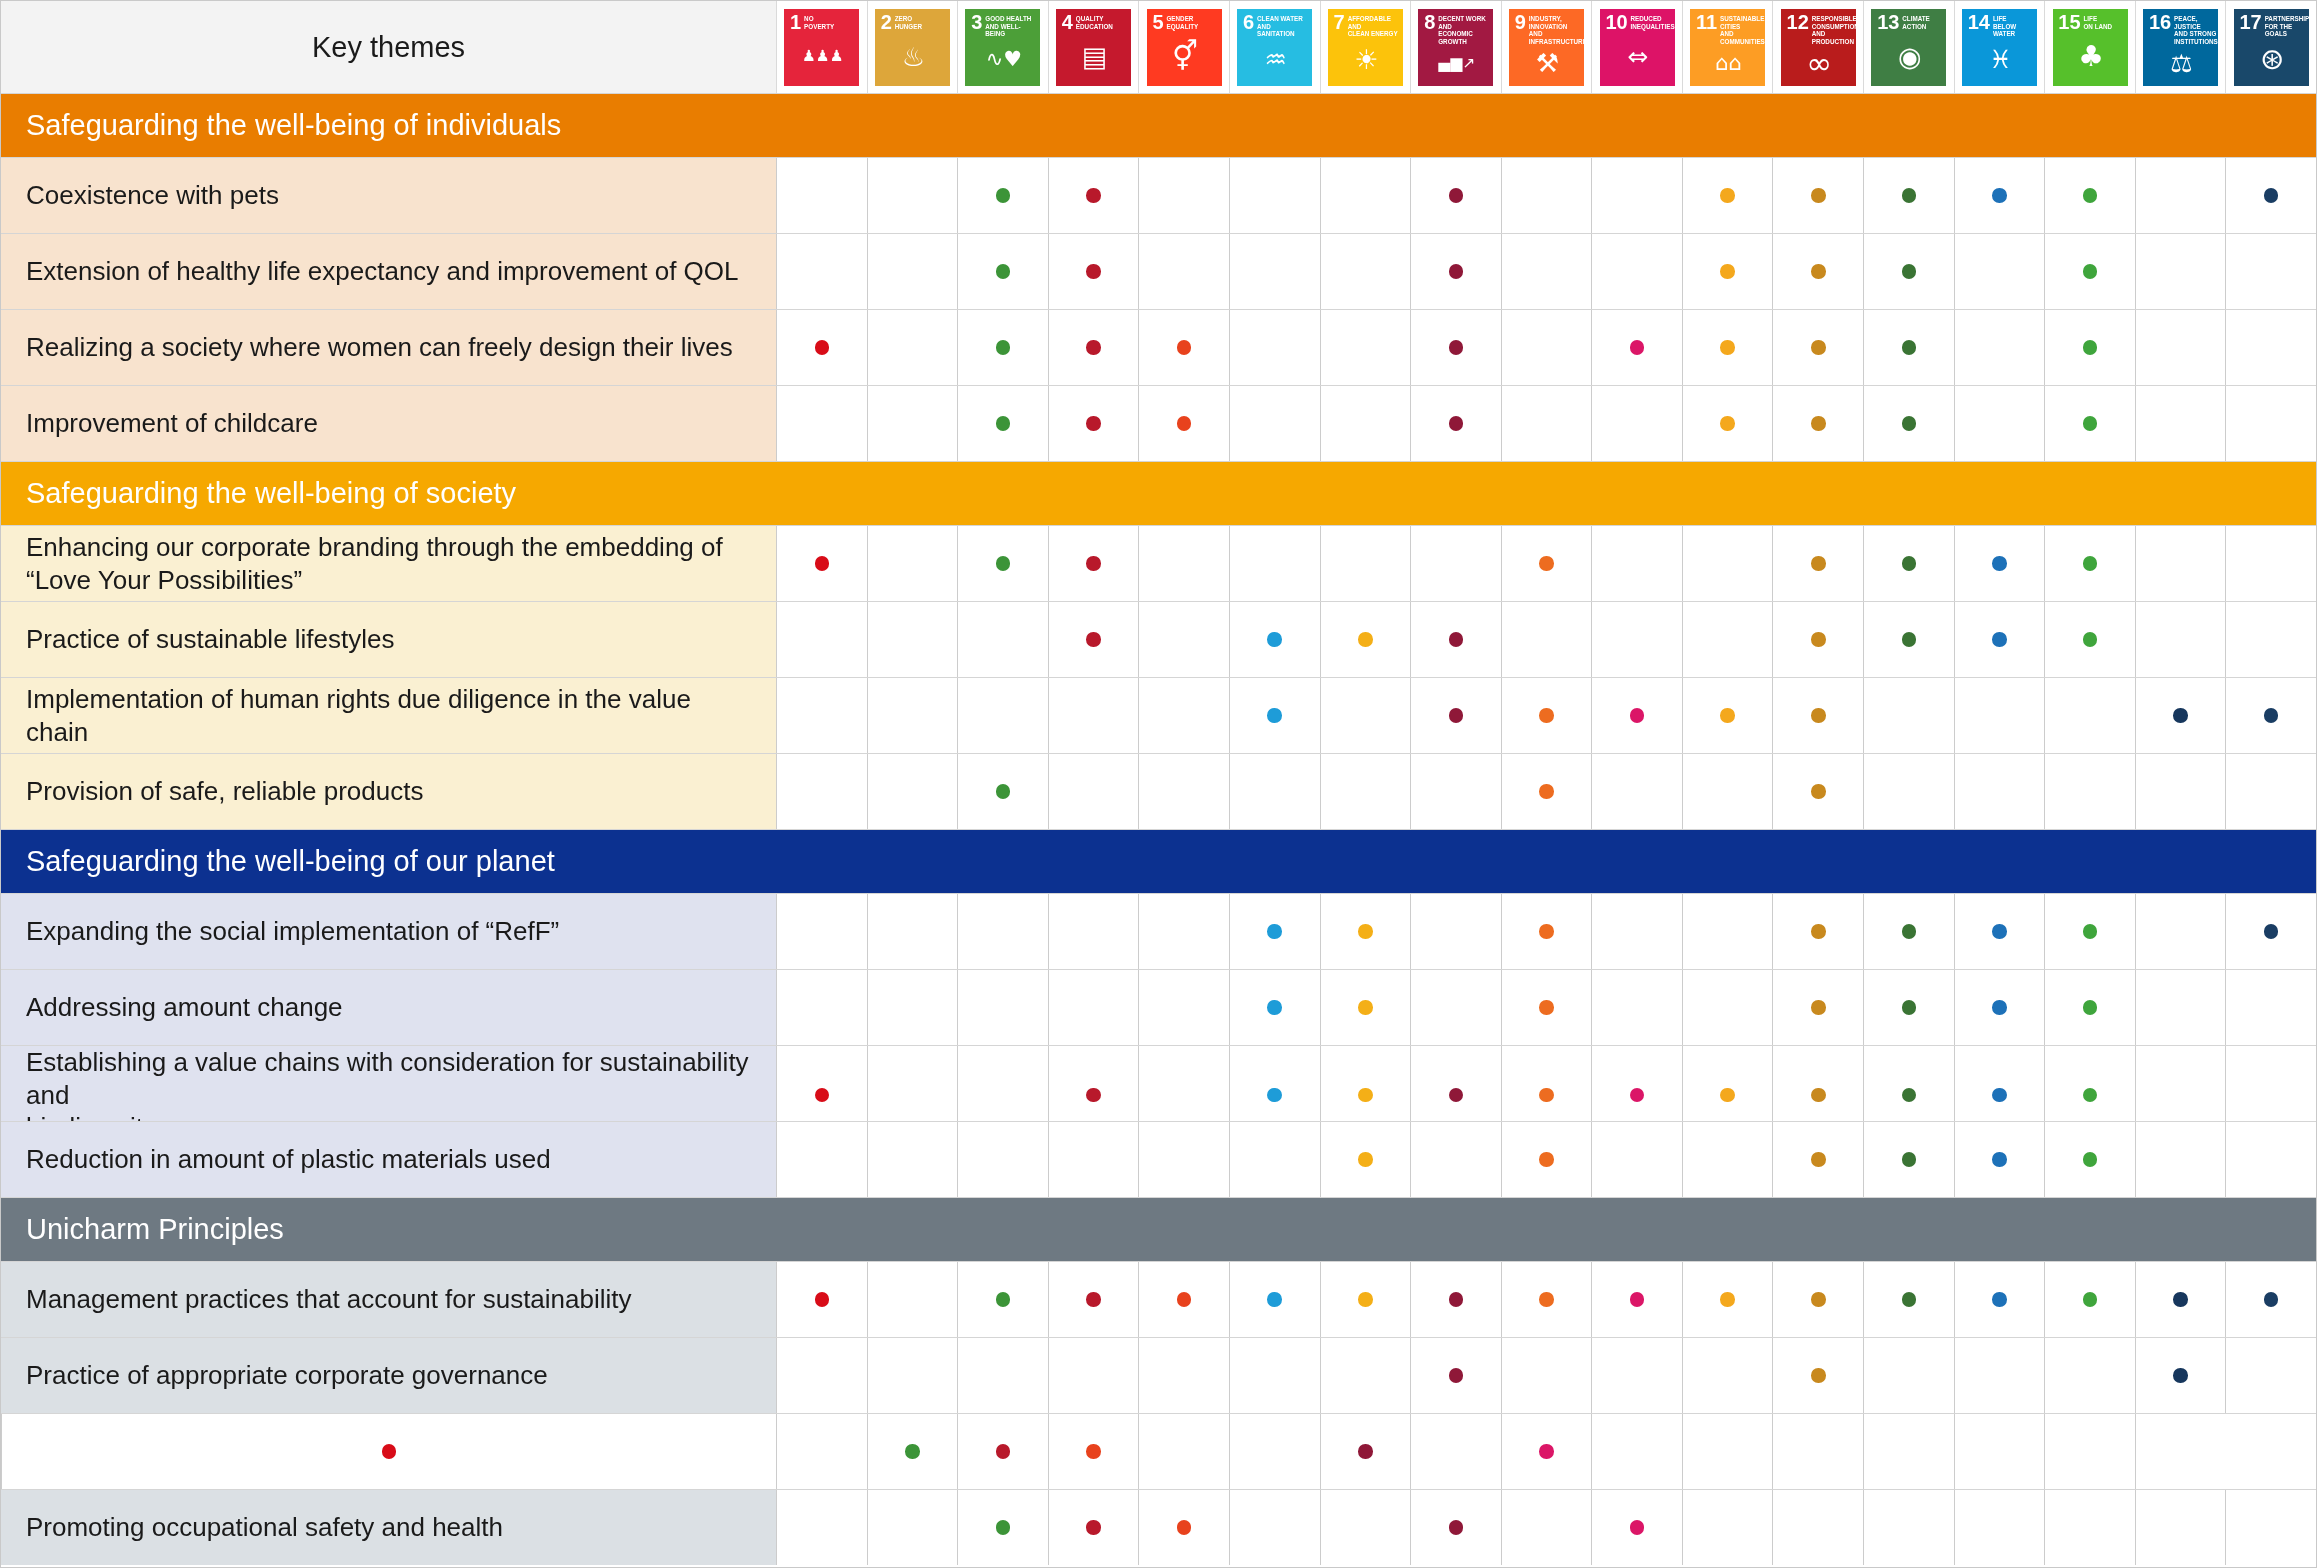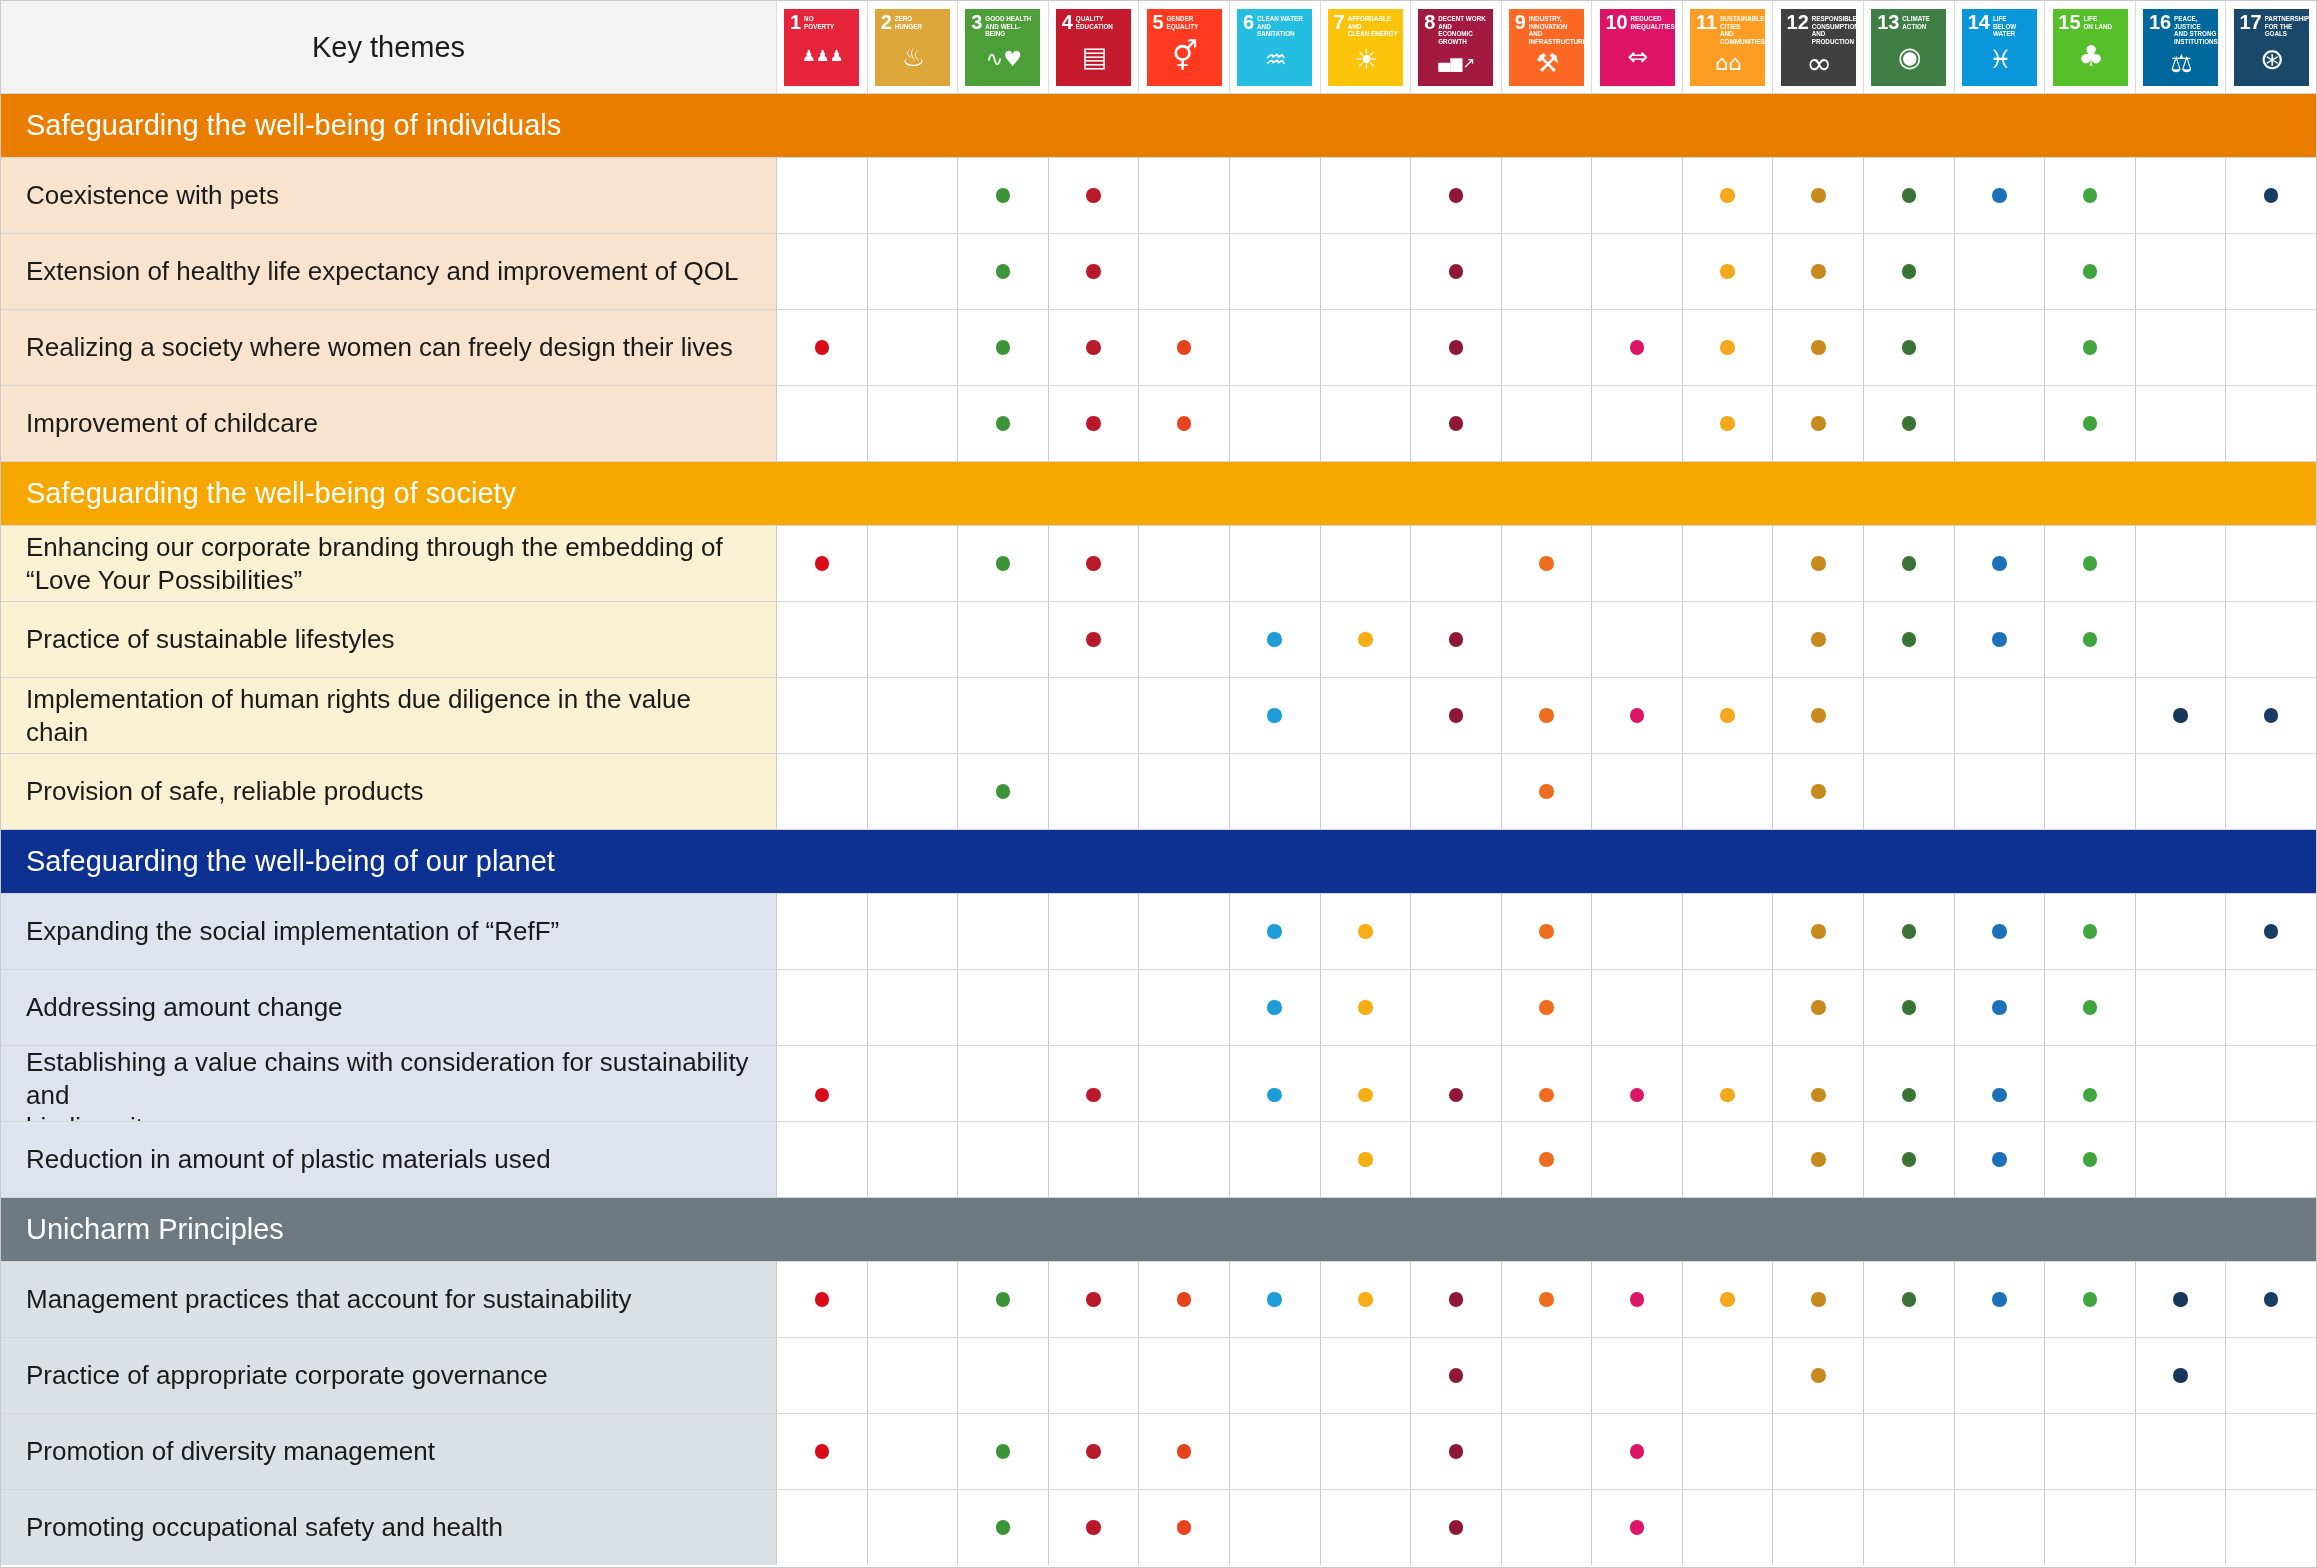"12" div.sdg-tile { background: #404040 -> #b91c1c }
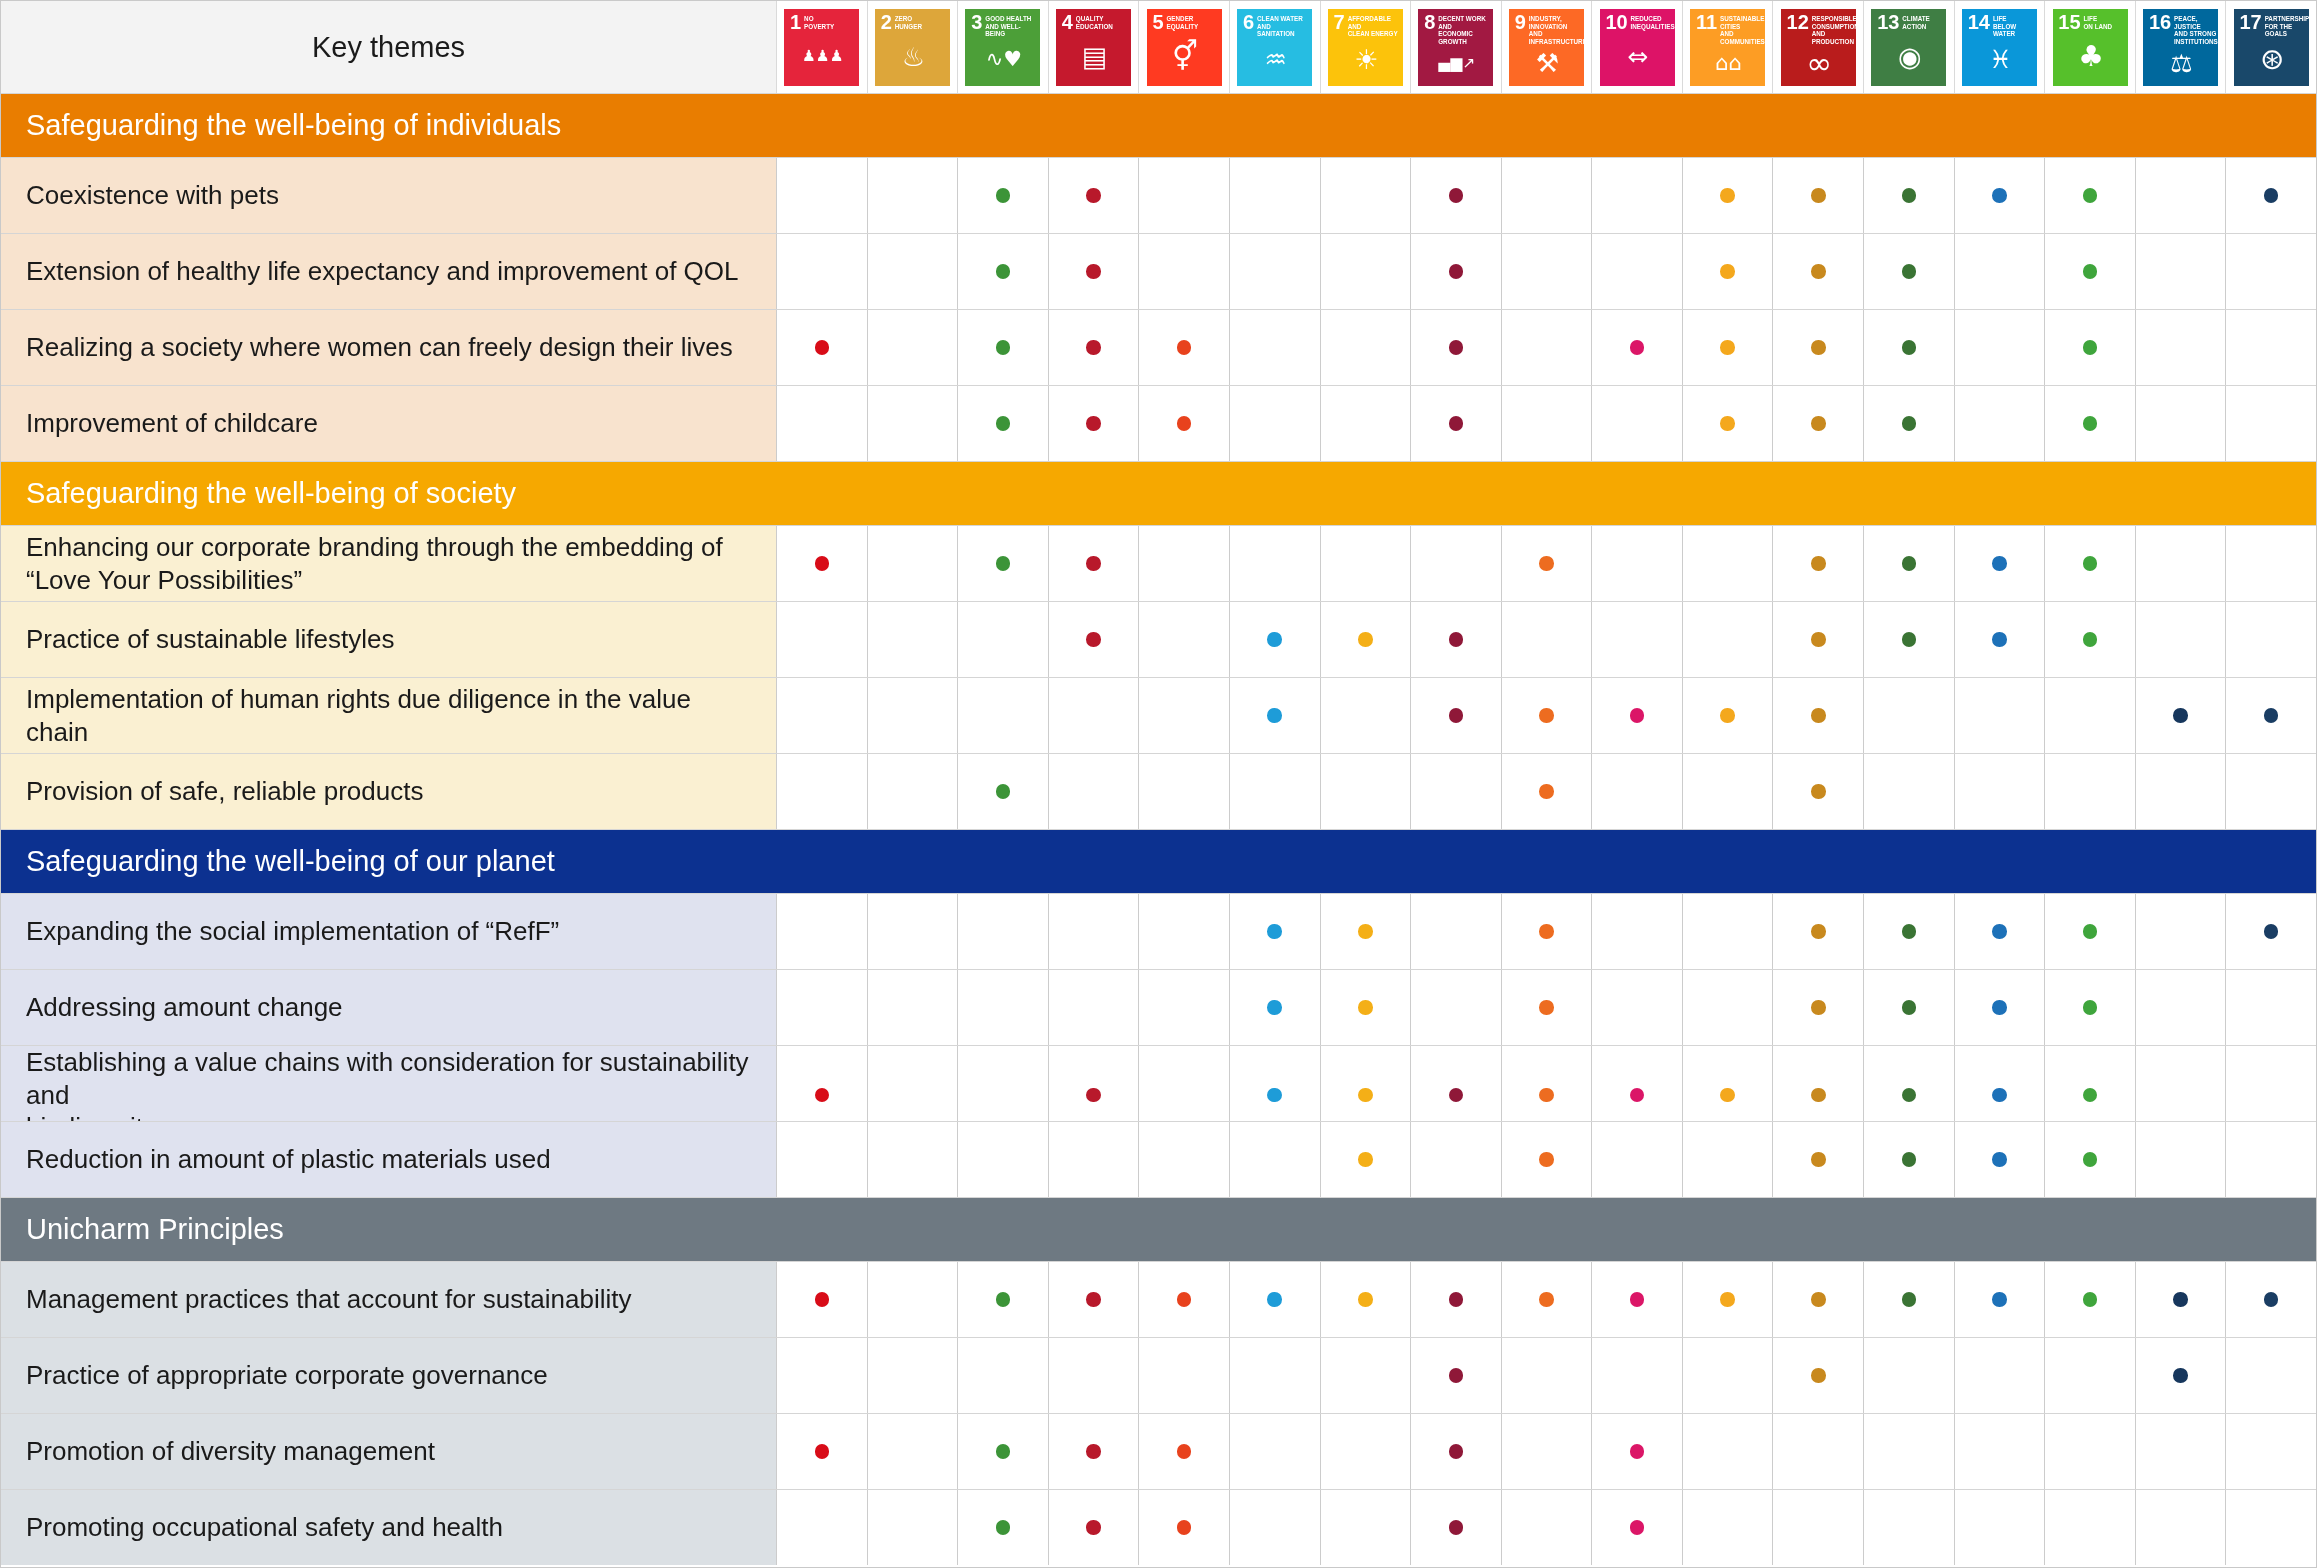"Promotion of diversity management" div.label-cell { html: <div>Promotion of diversity management</div> -> none }
